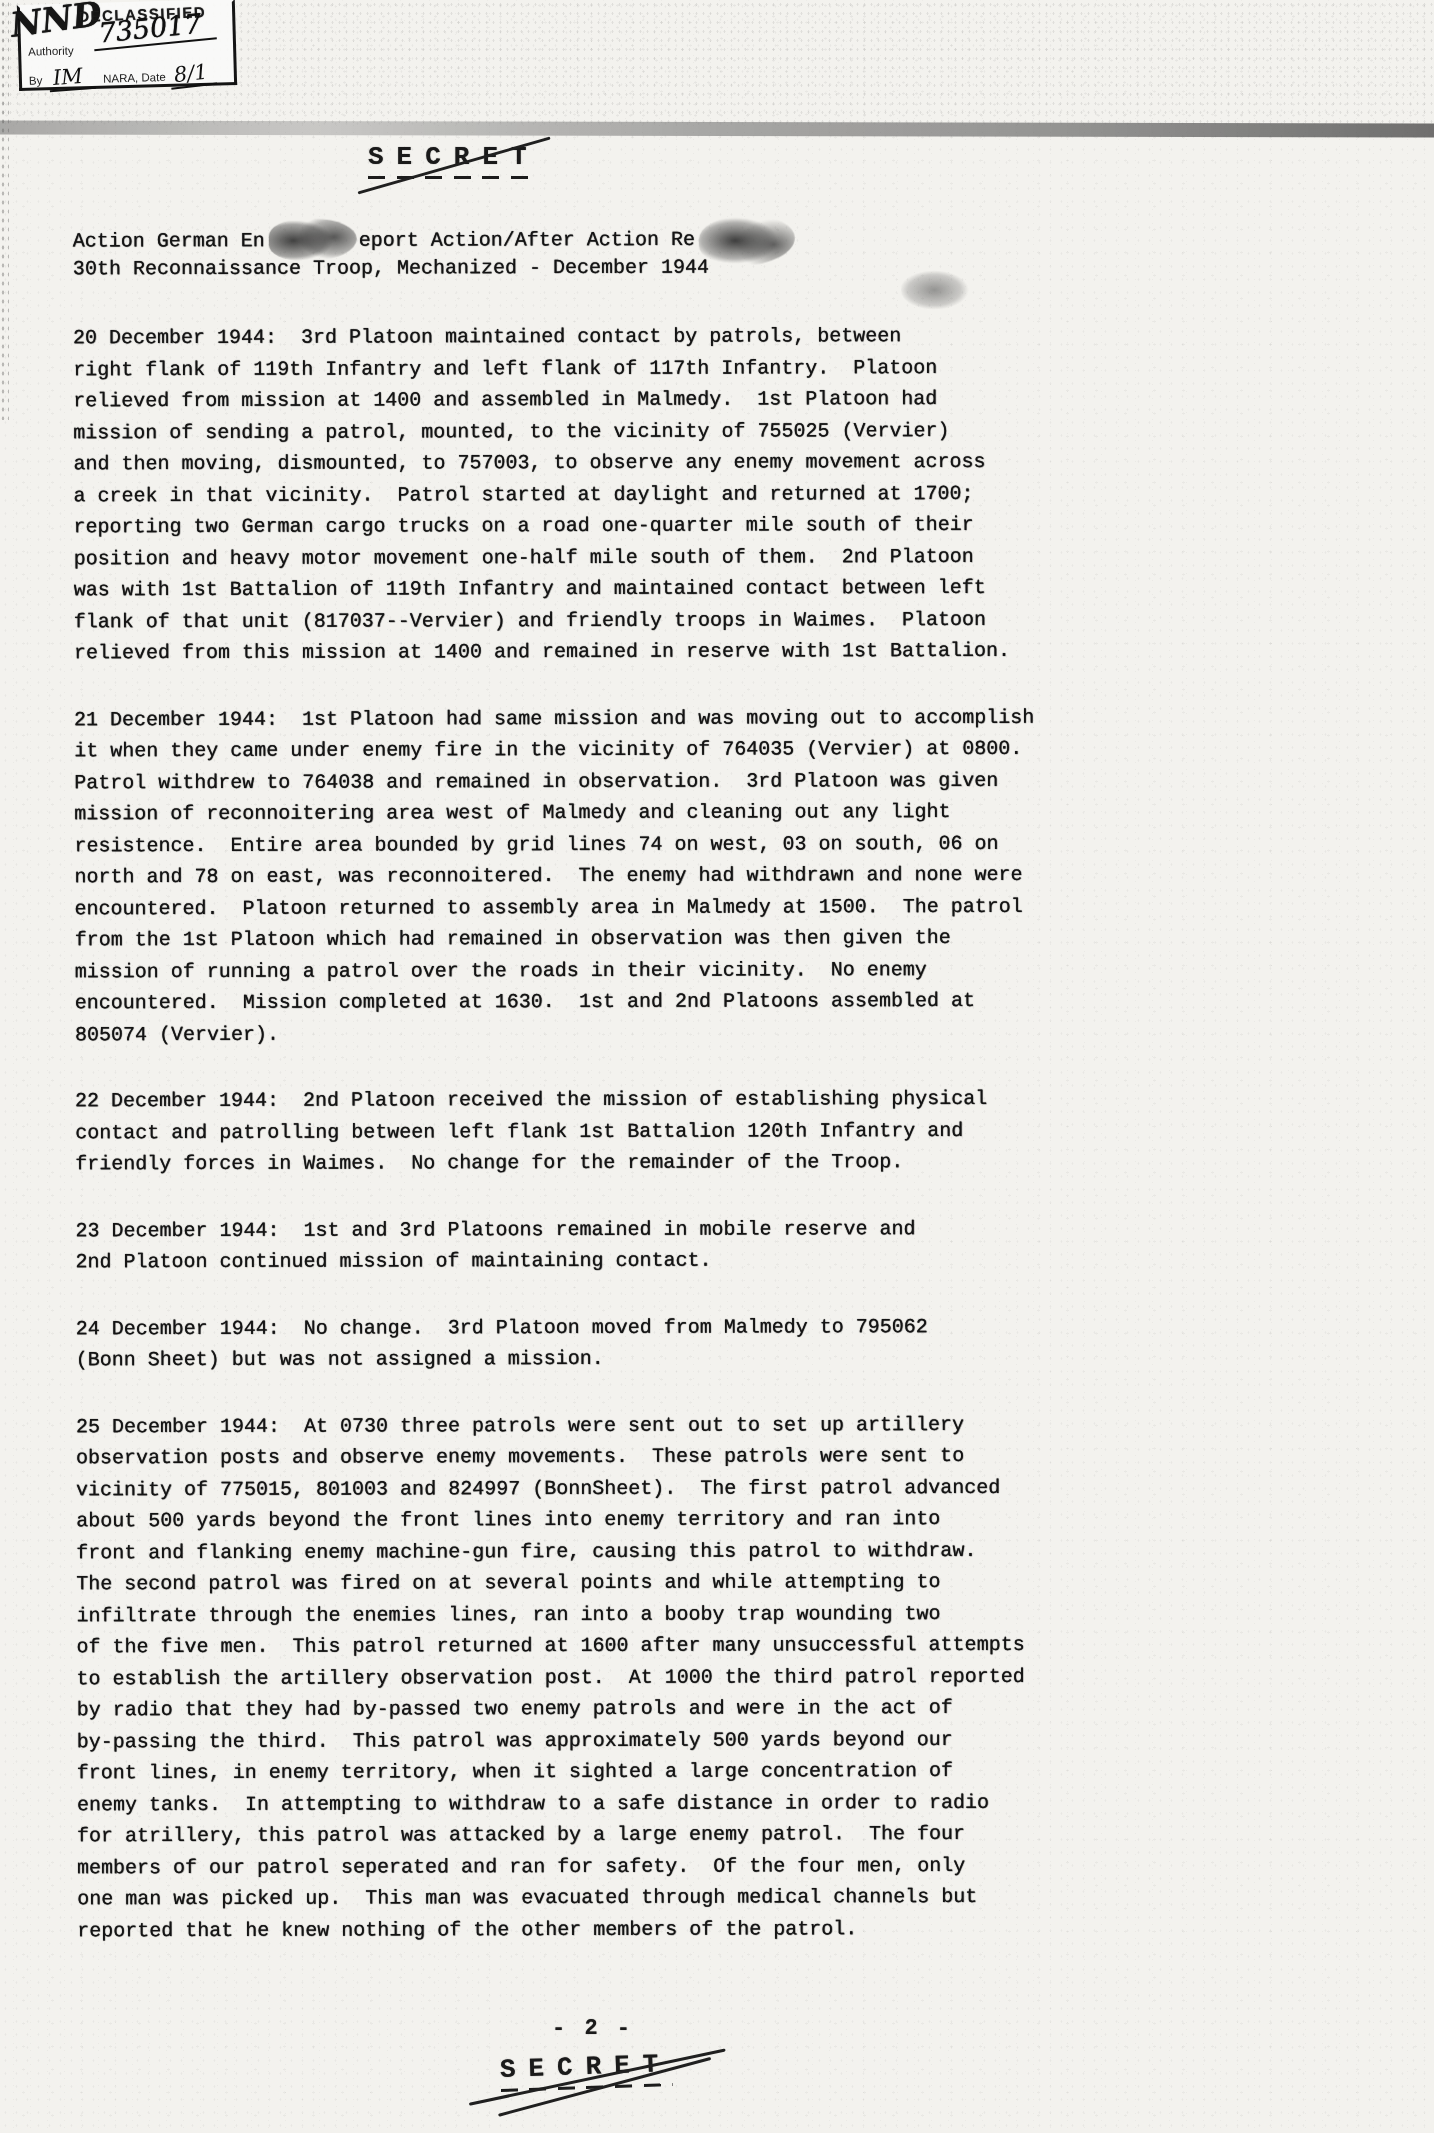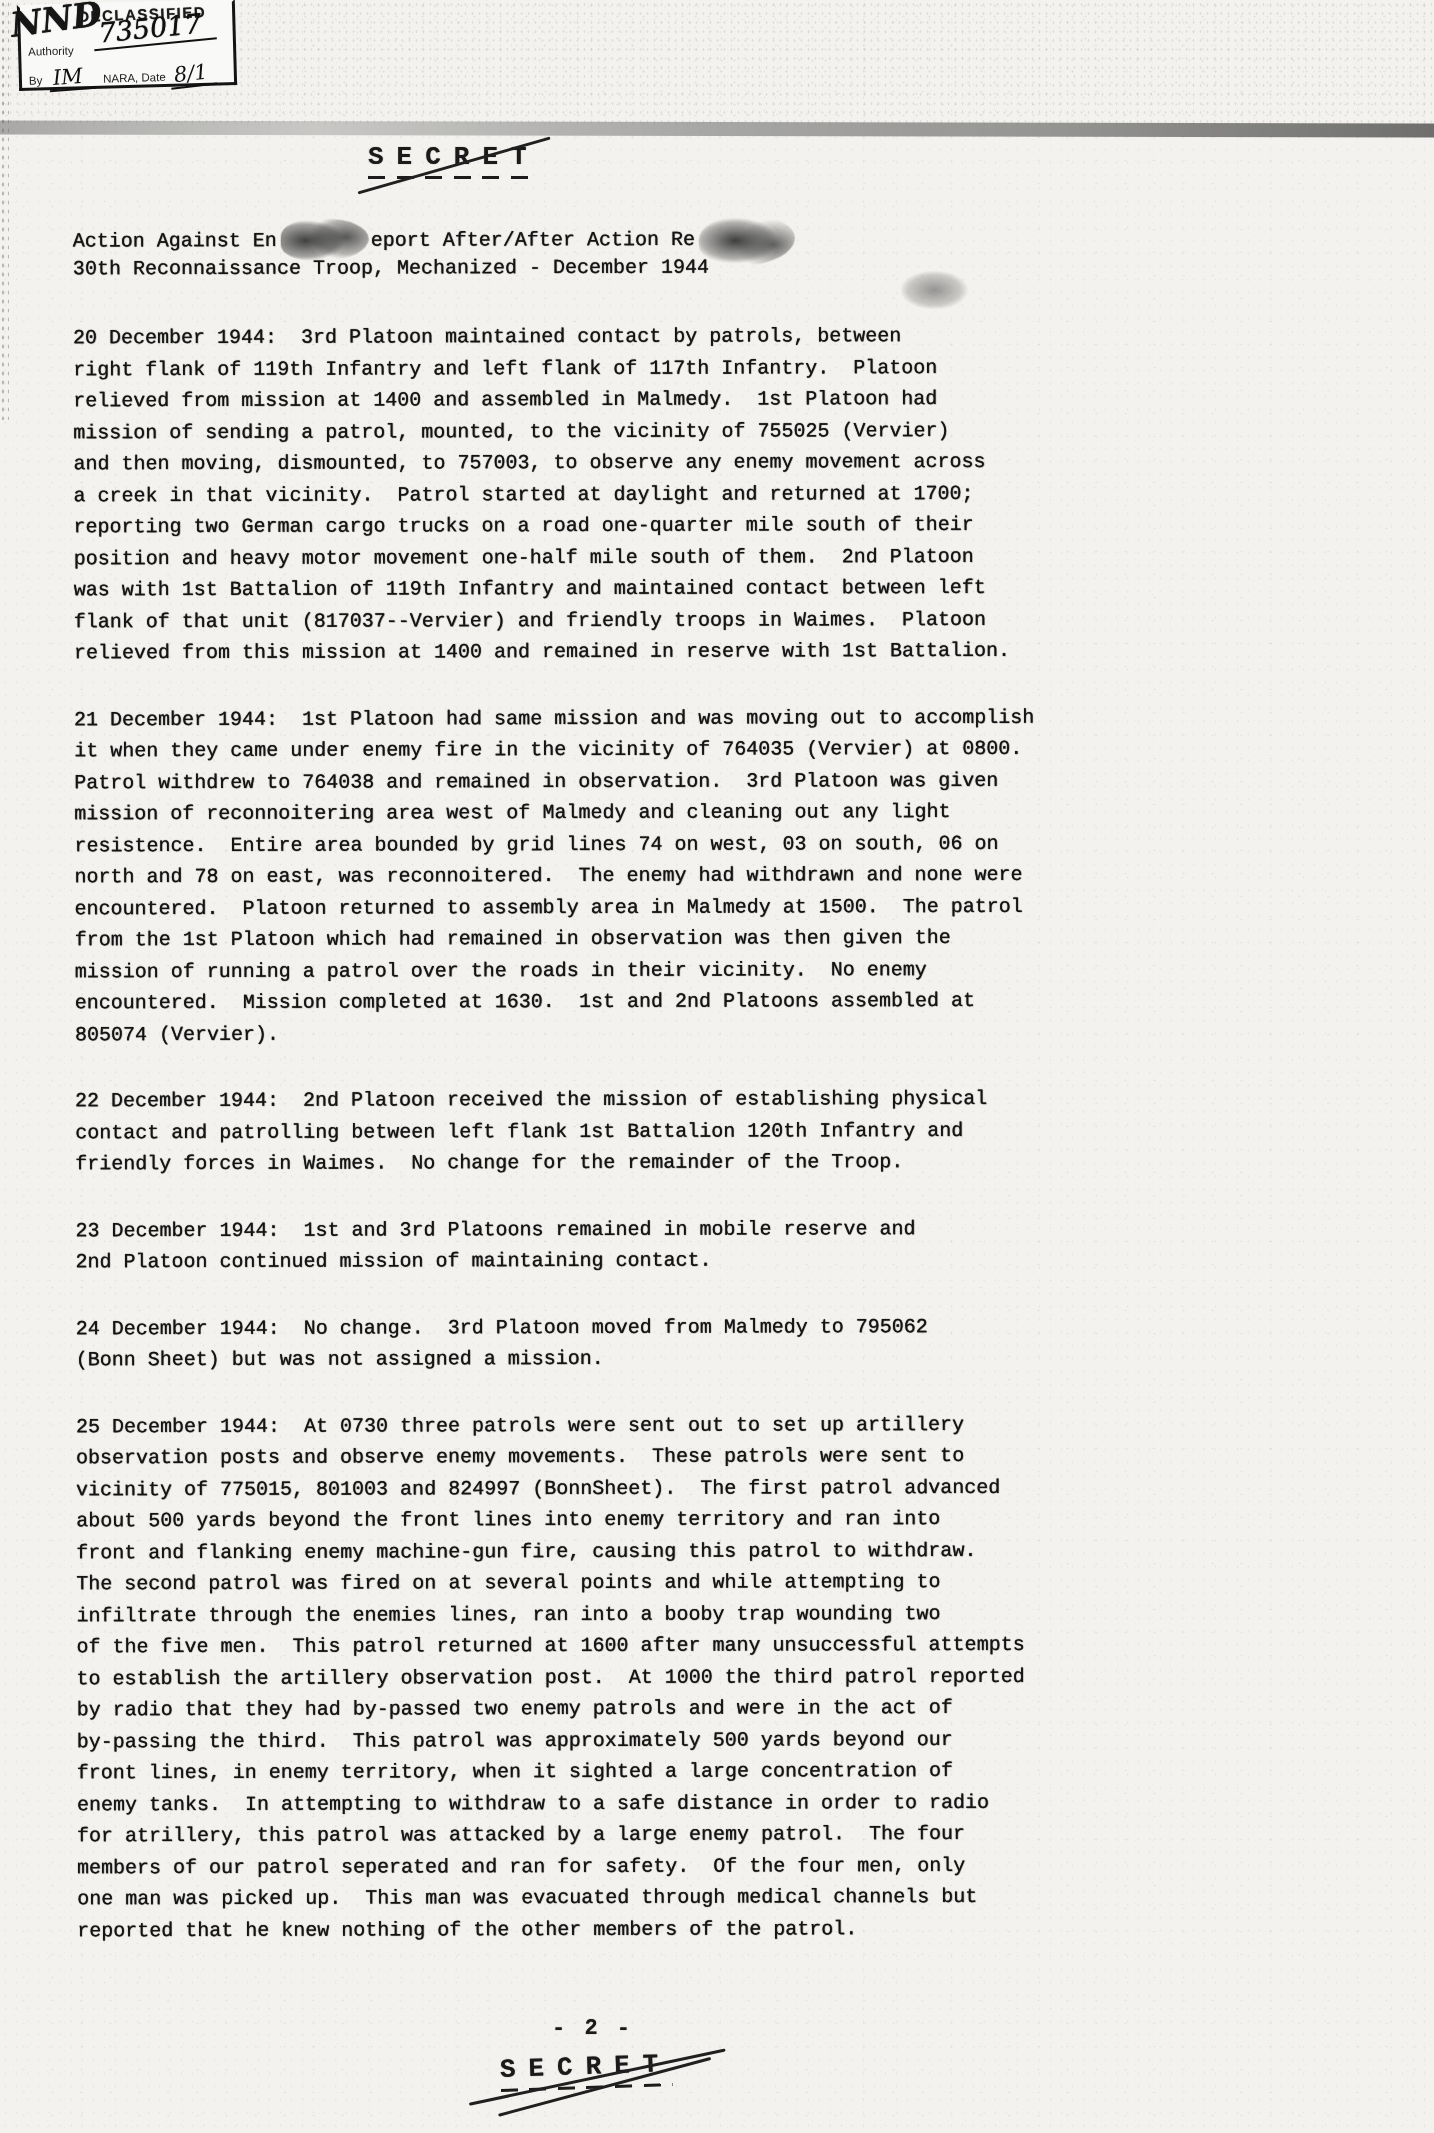"Action Against En" span { text: Against -> German }
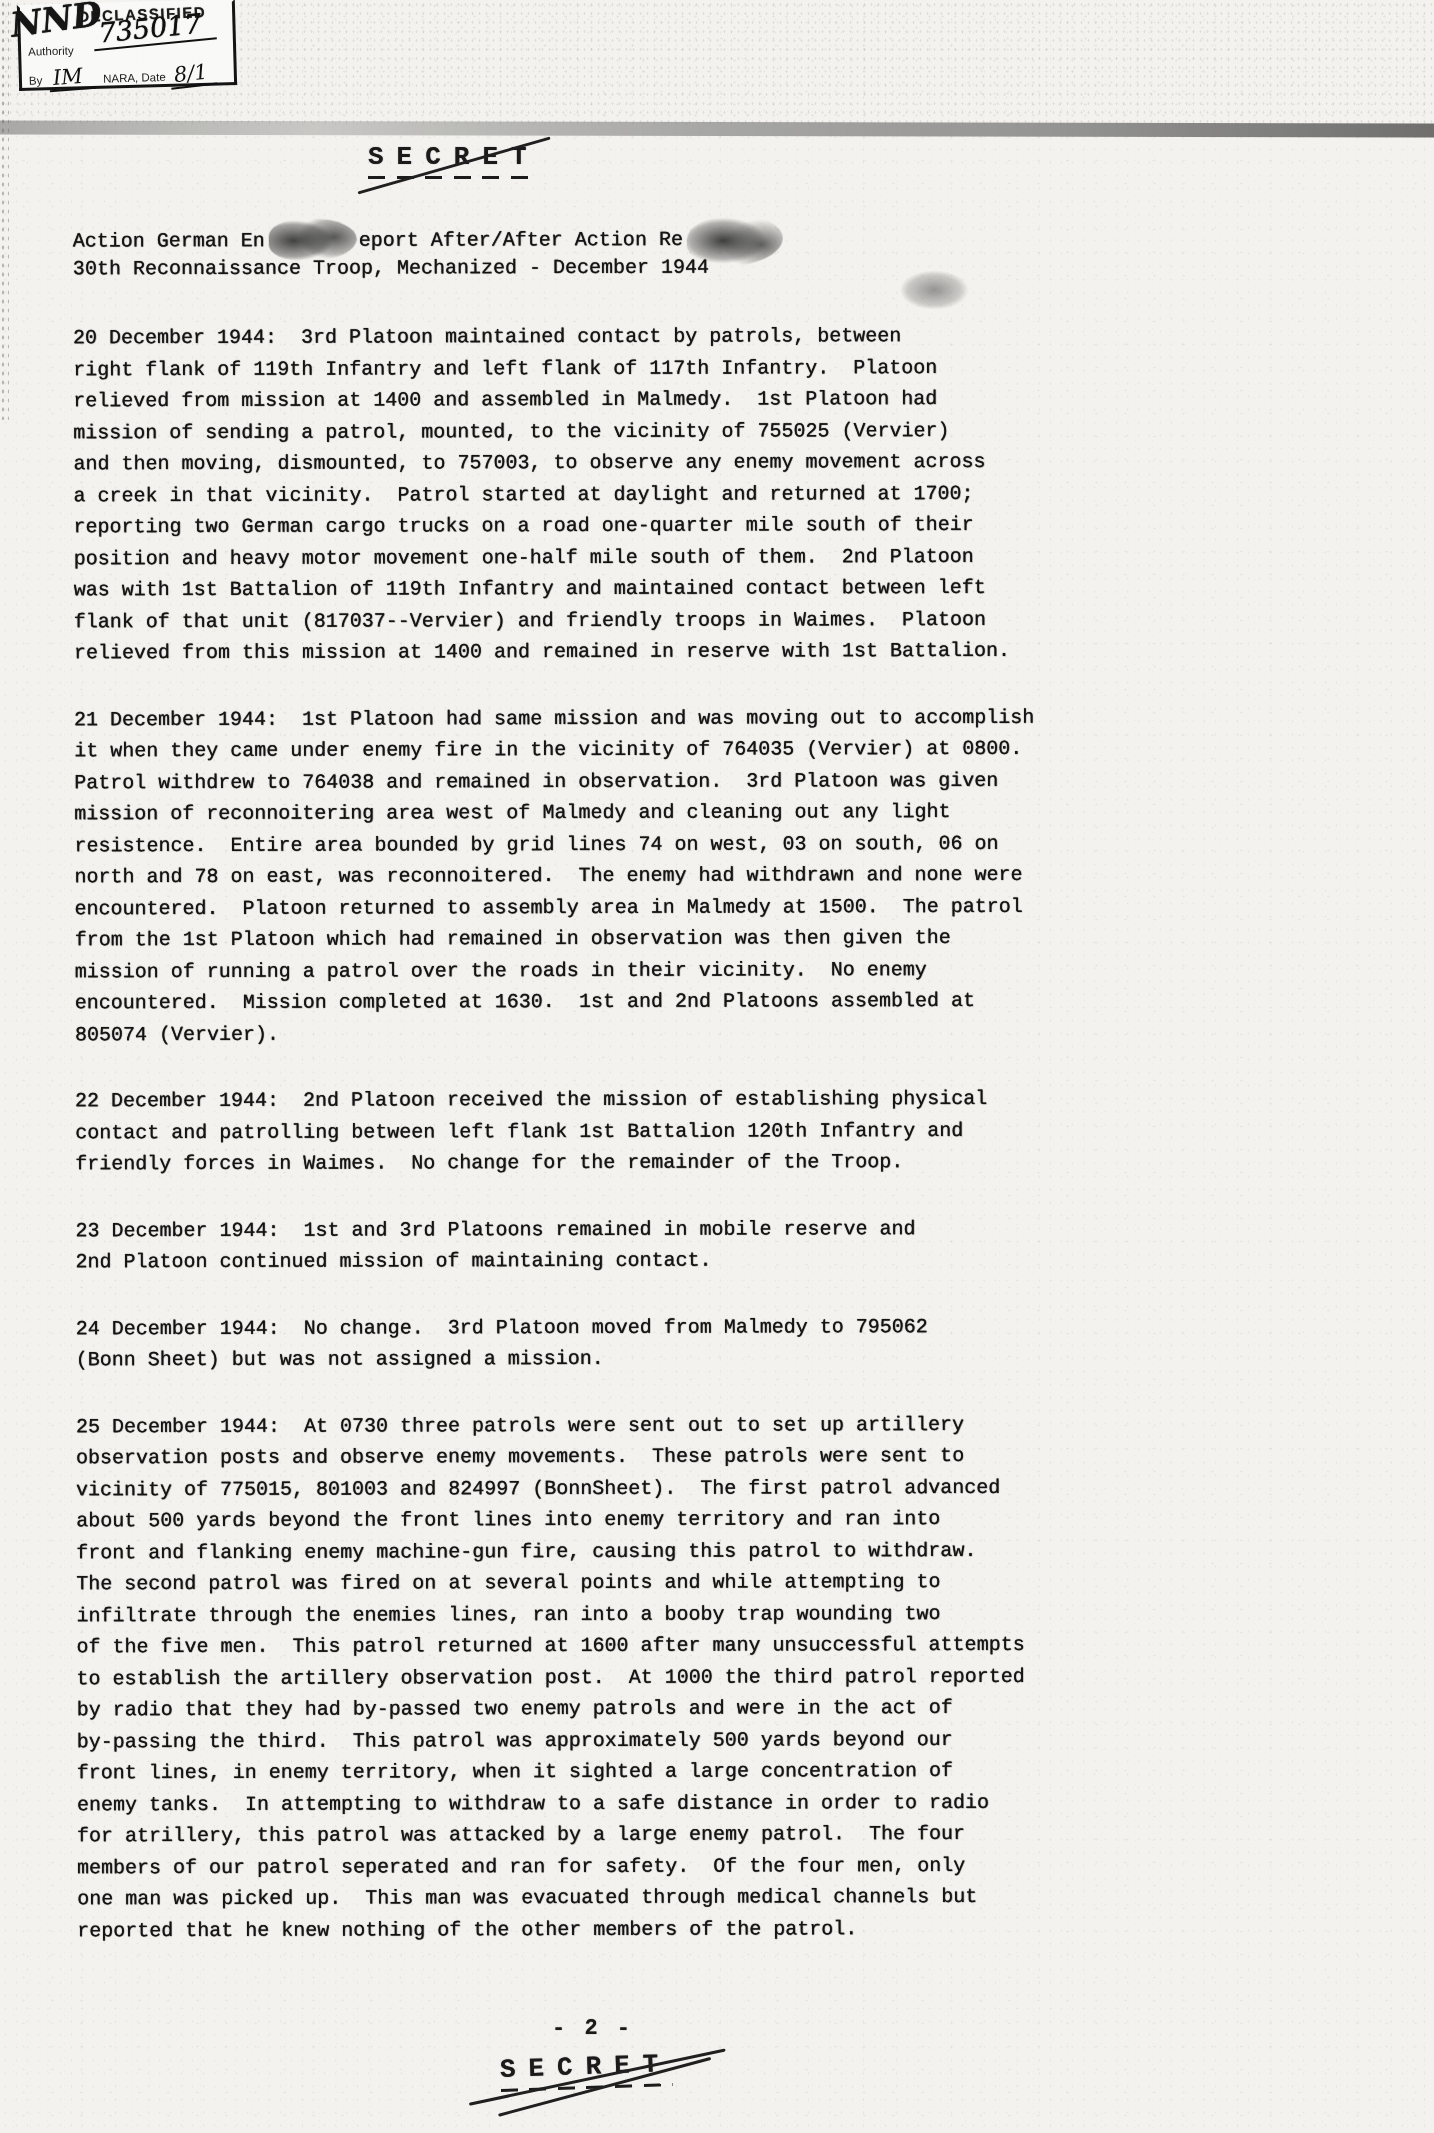"eport After/After Action Re" span { text: After/After -> Action/After }
